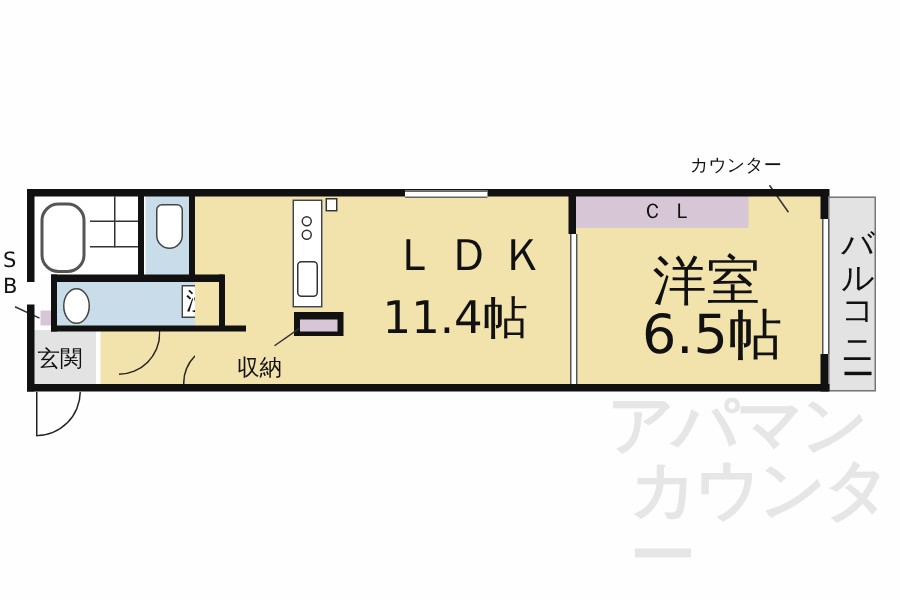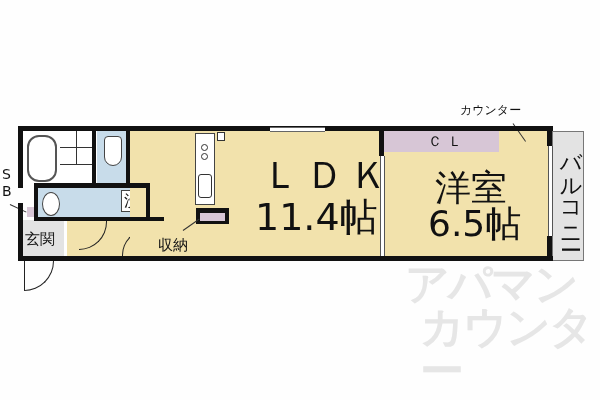"ＬＤＫ" .big { font-size: 38px -> 30px }
